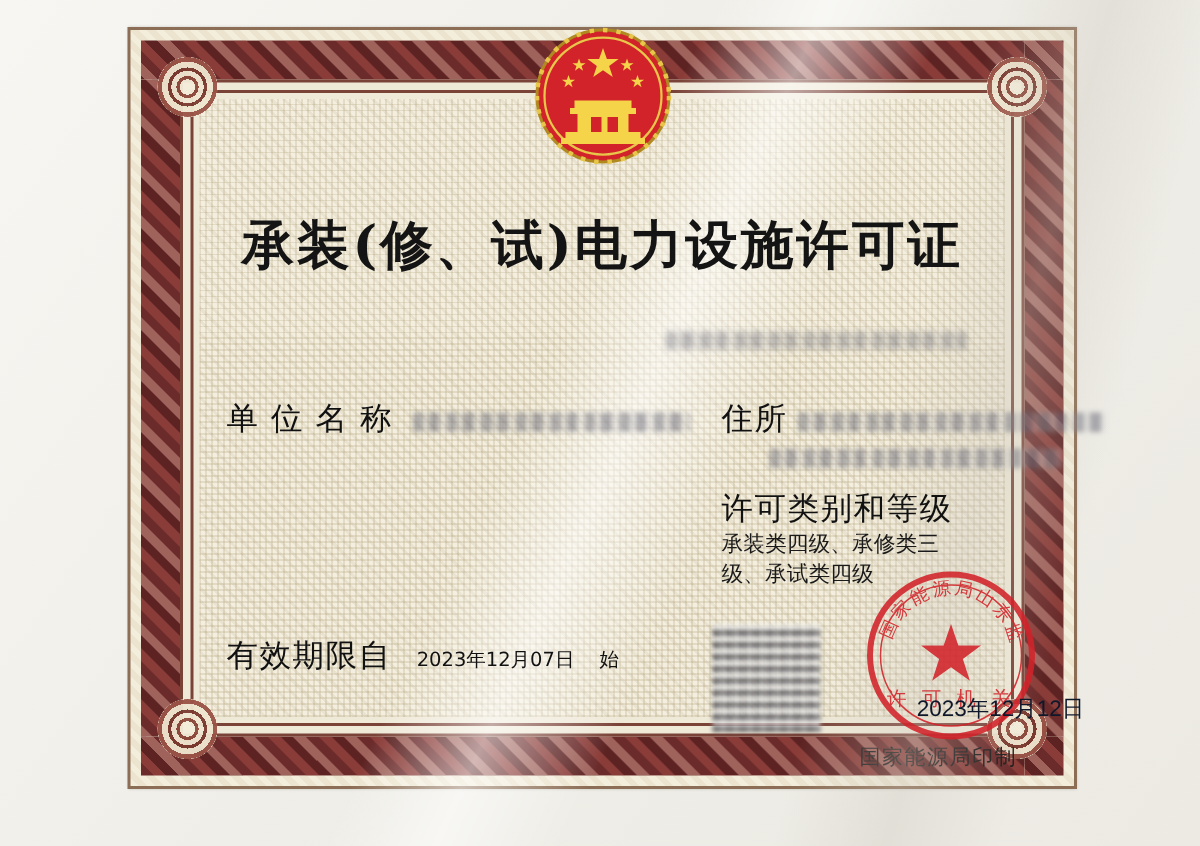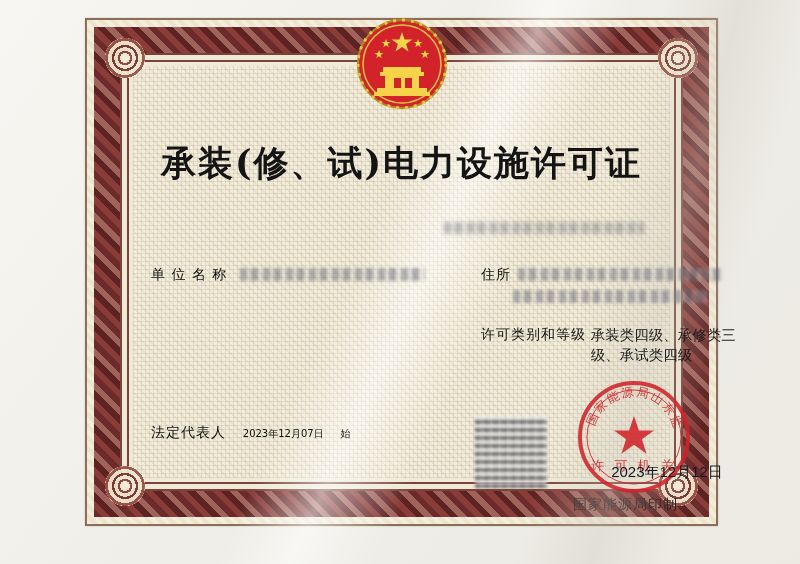"单 位 名 称" .lbl { font-size: 14px -> 21px }
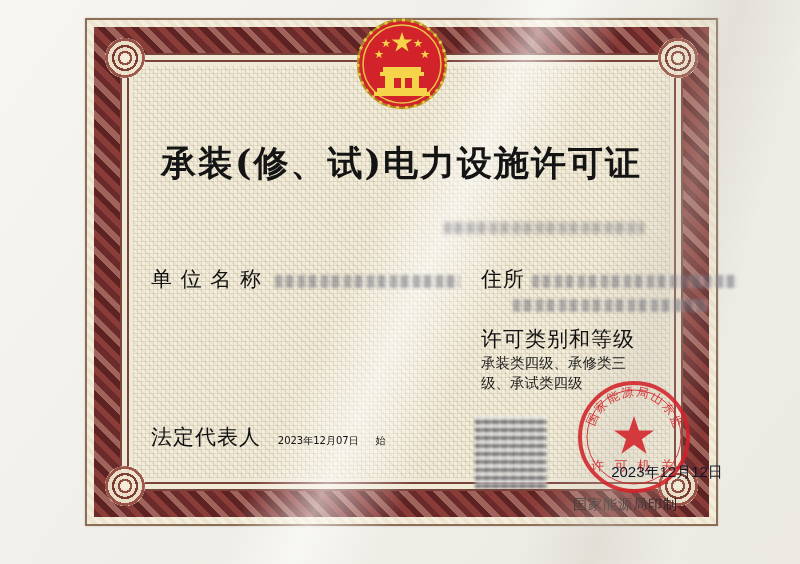"法定代表人" span.lbl { text: 法定代表人 -> 有效期限自 }
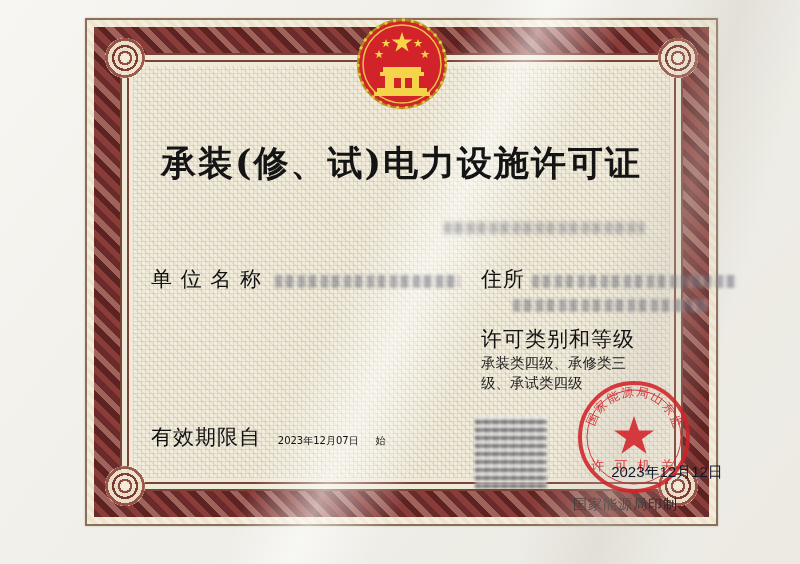"2023年12月07日" .val { font-size: 10px -> 13px }
